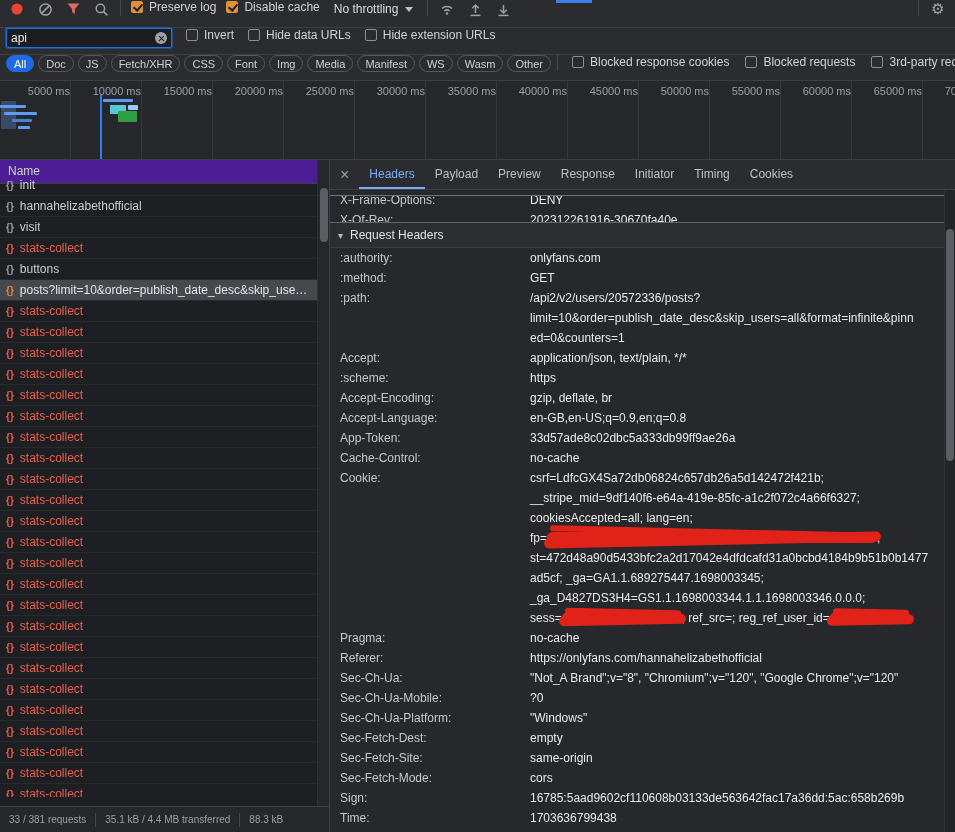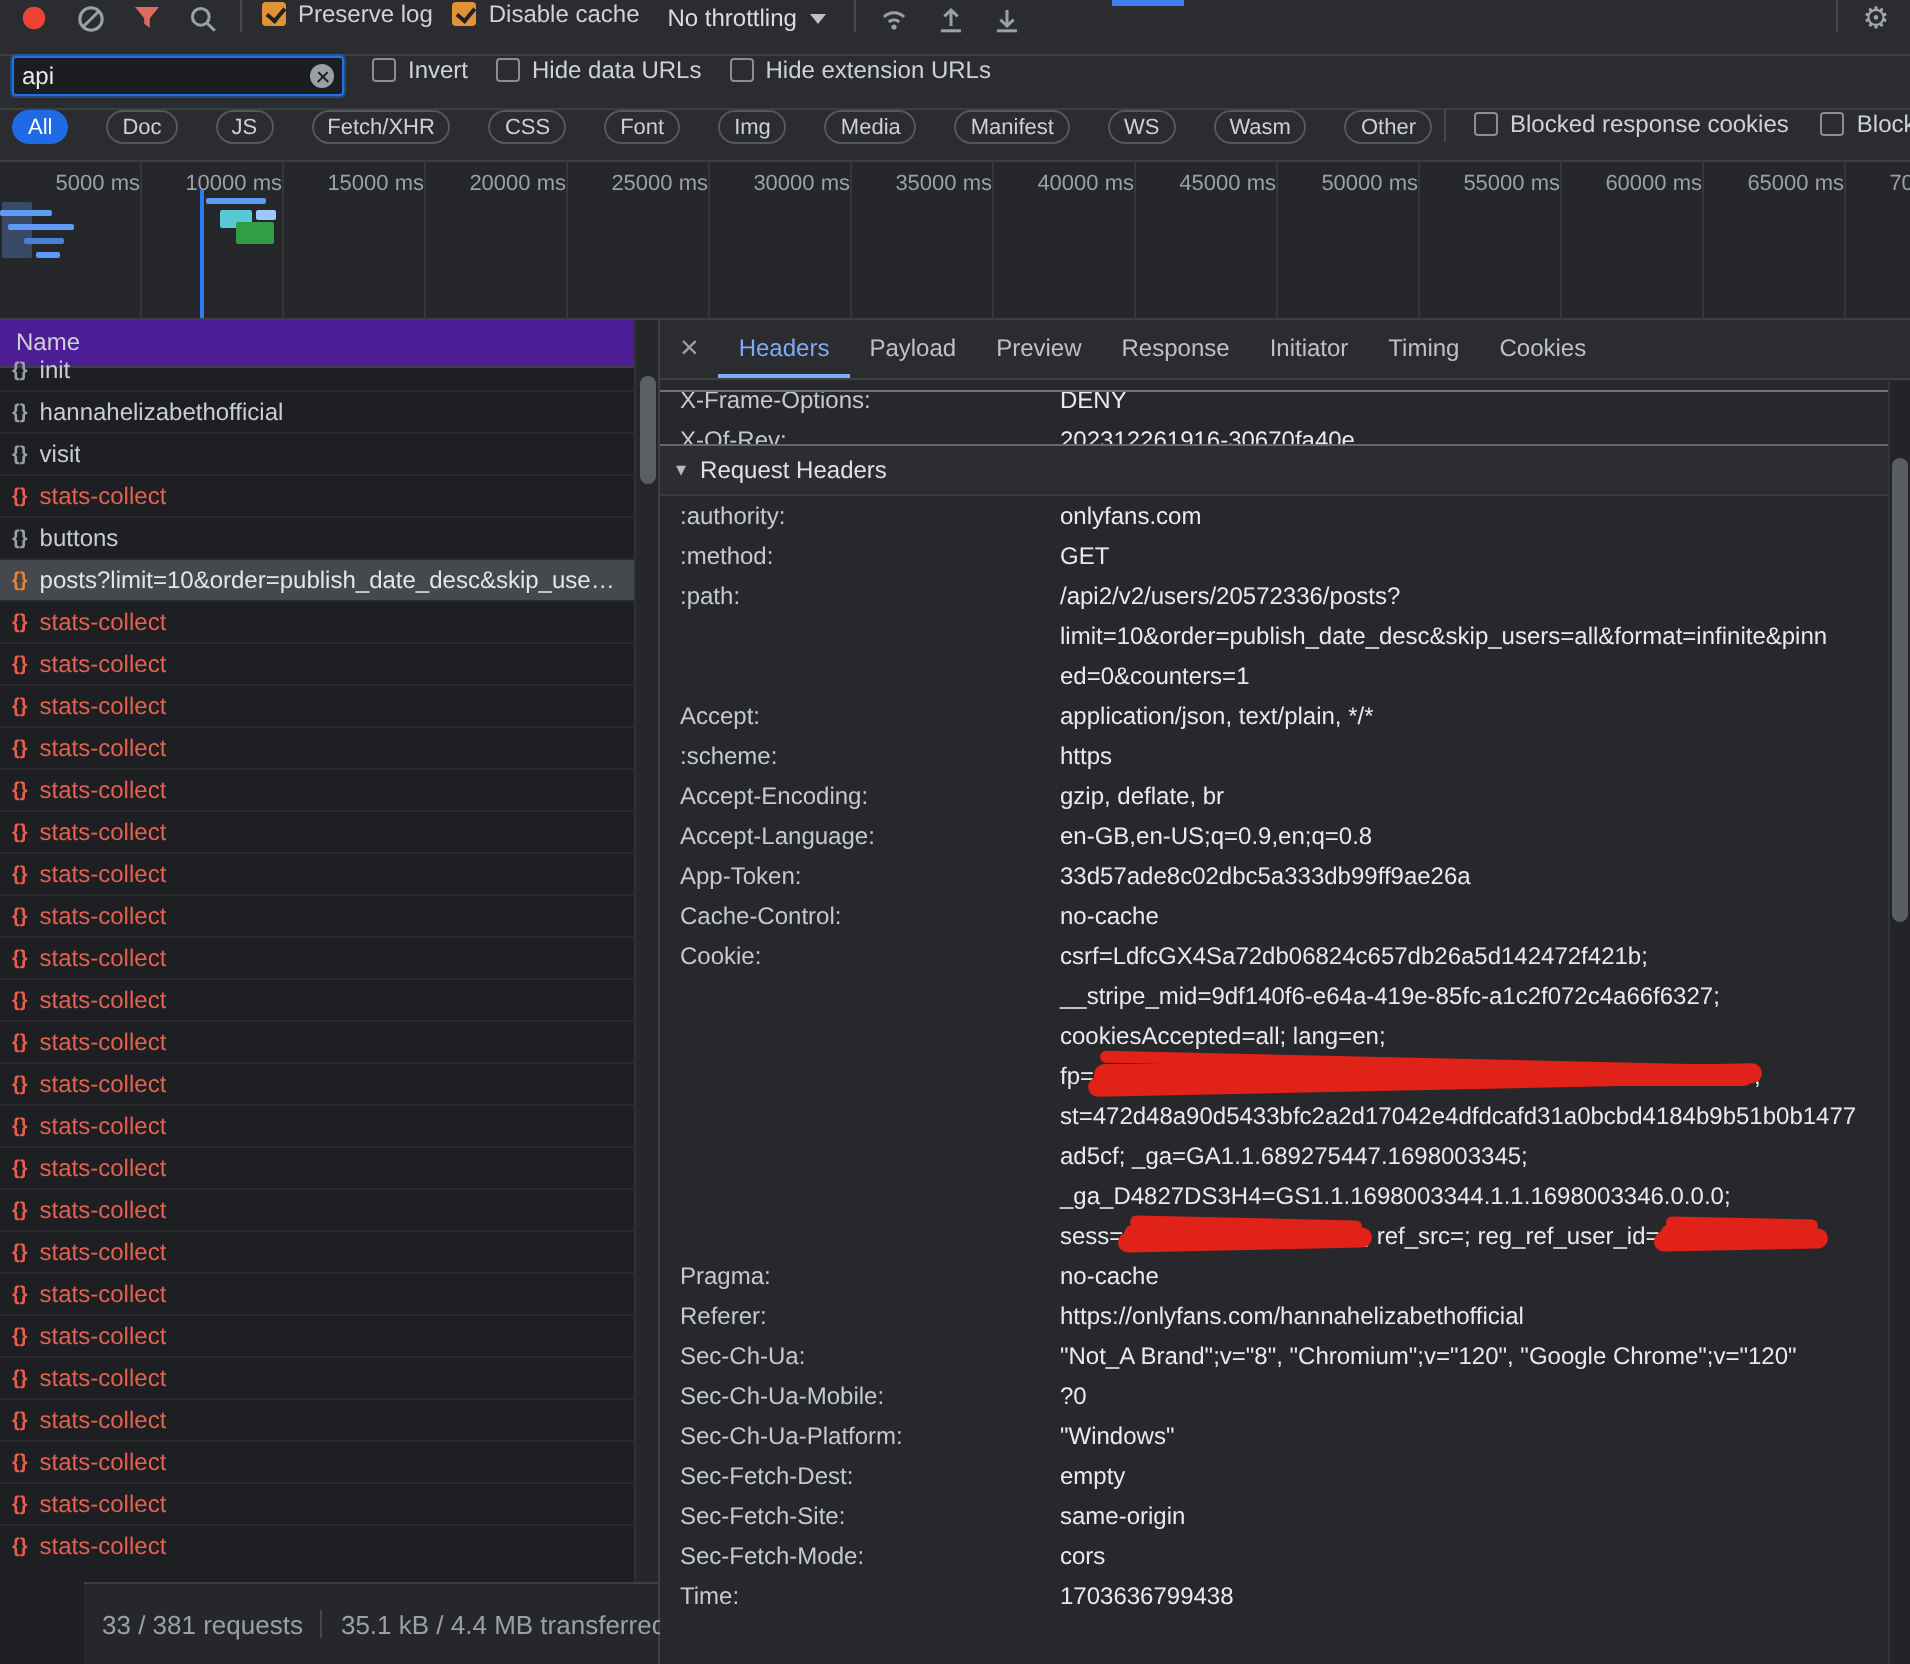"All" span { gap: 19px -> 4px }
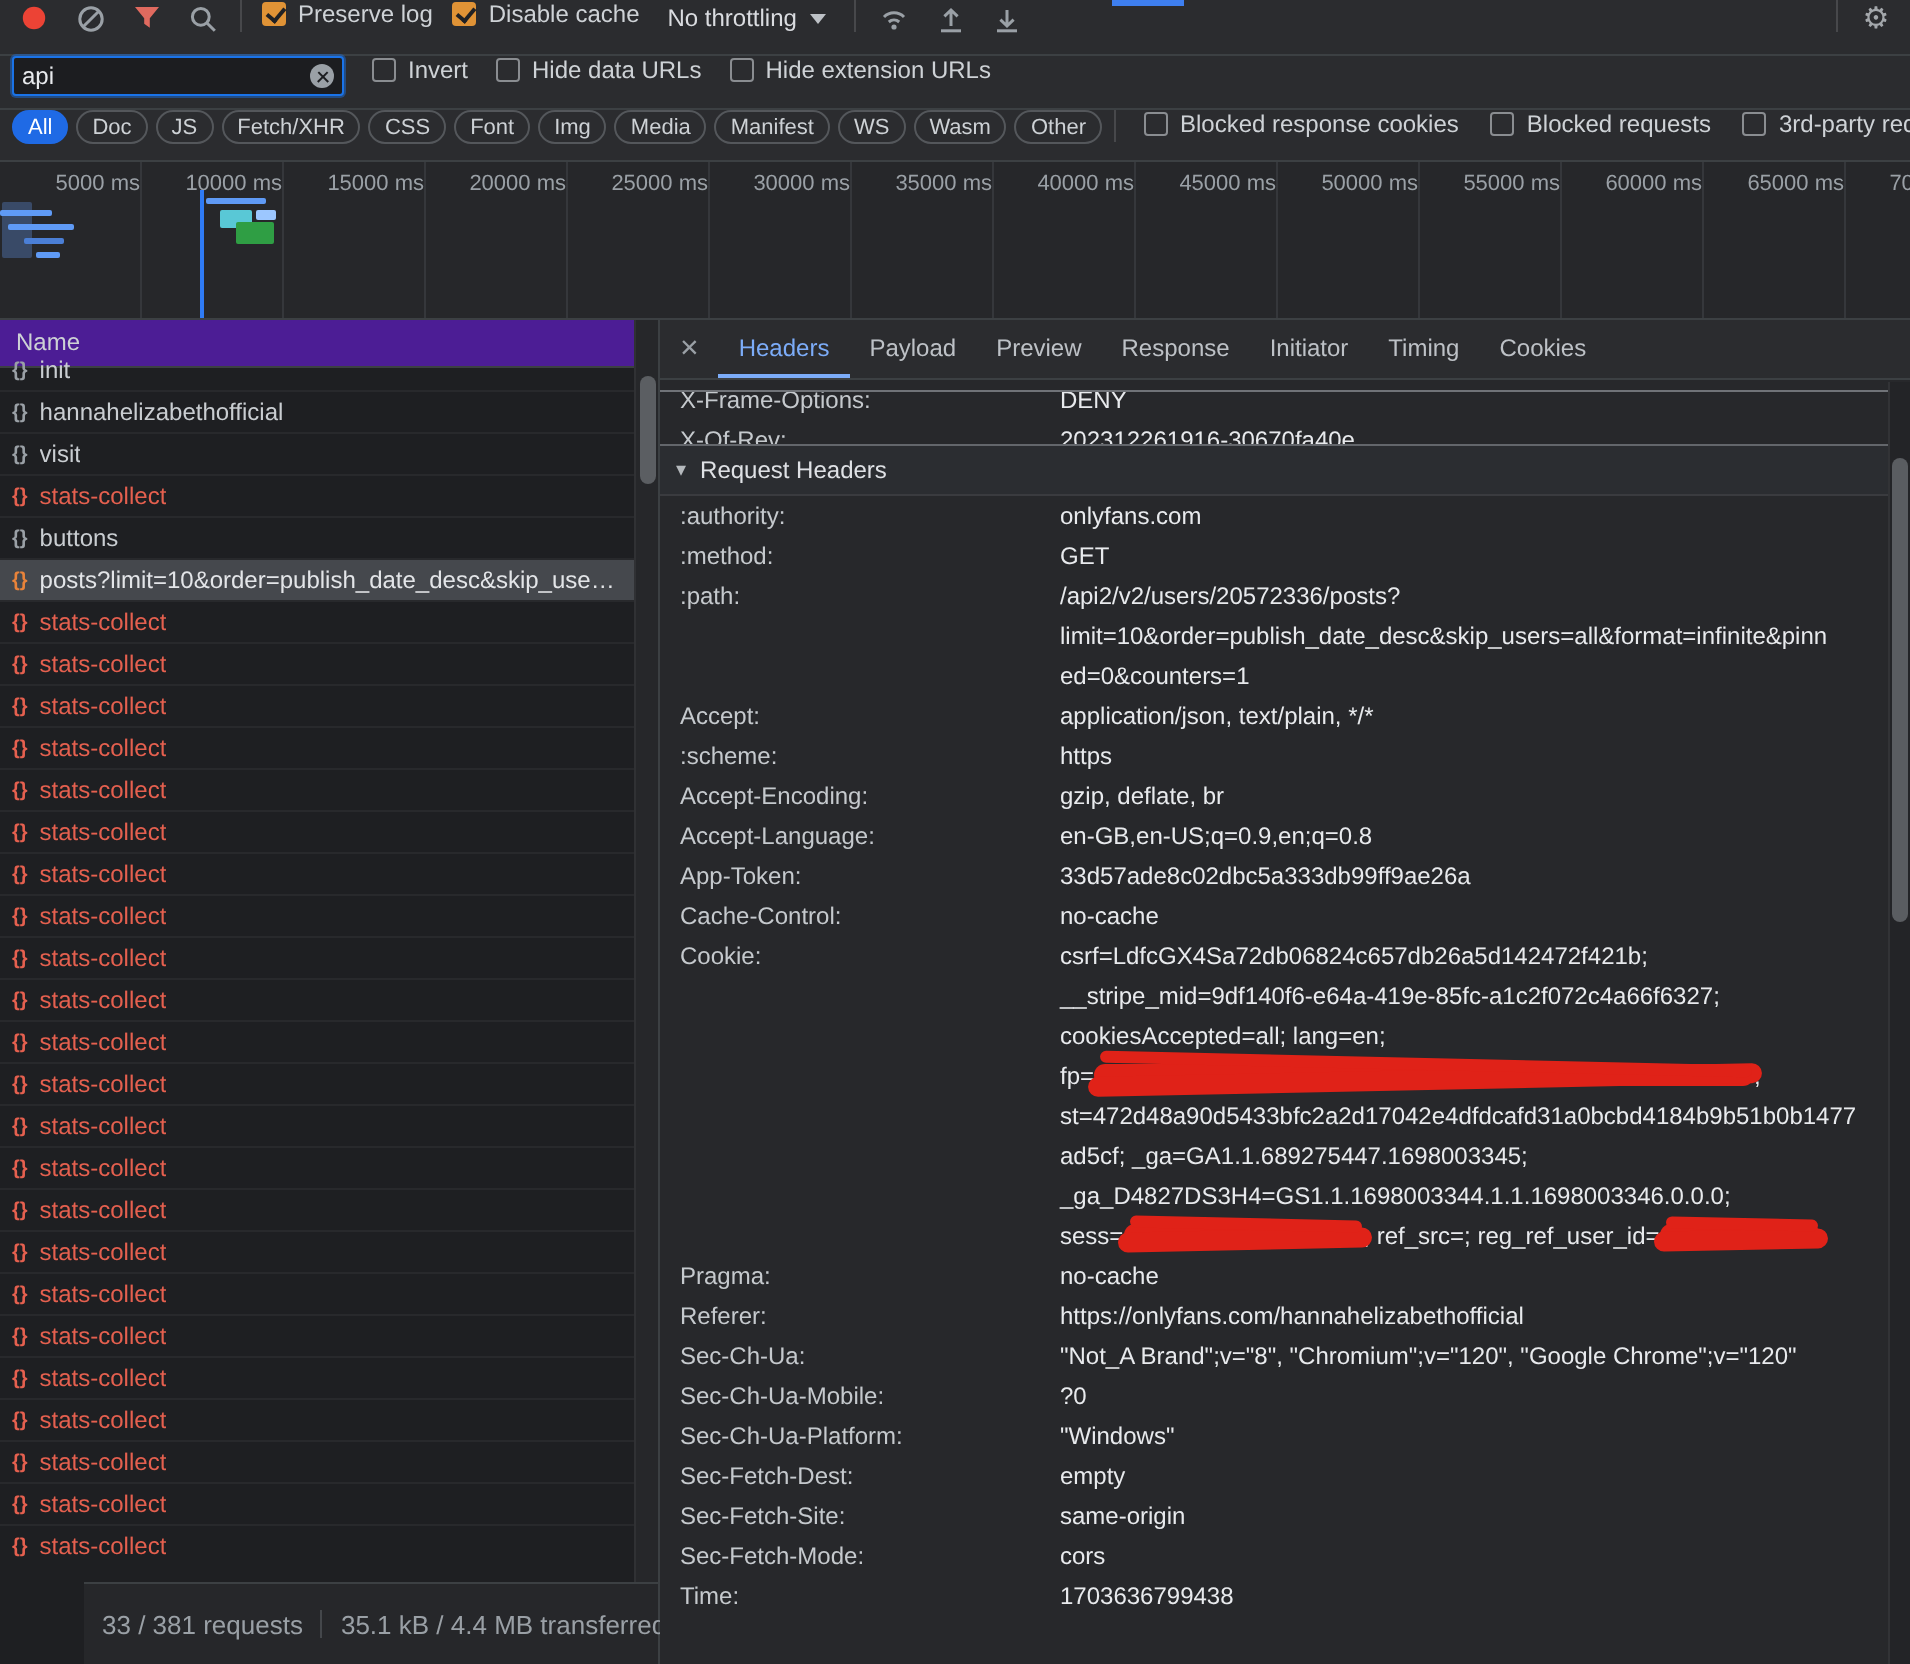"Sign:" div.hdr-row { html: none -> <div> <div>Sign:</div> <div>16785:5aad9602cf110608b03133de563642fac17a36dd:5ac:658b269b</div> </div> }
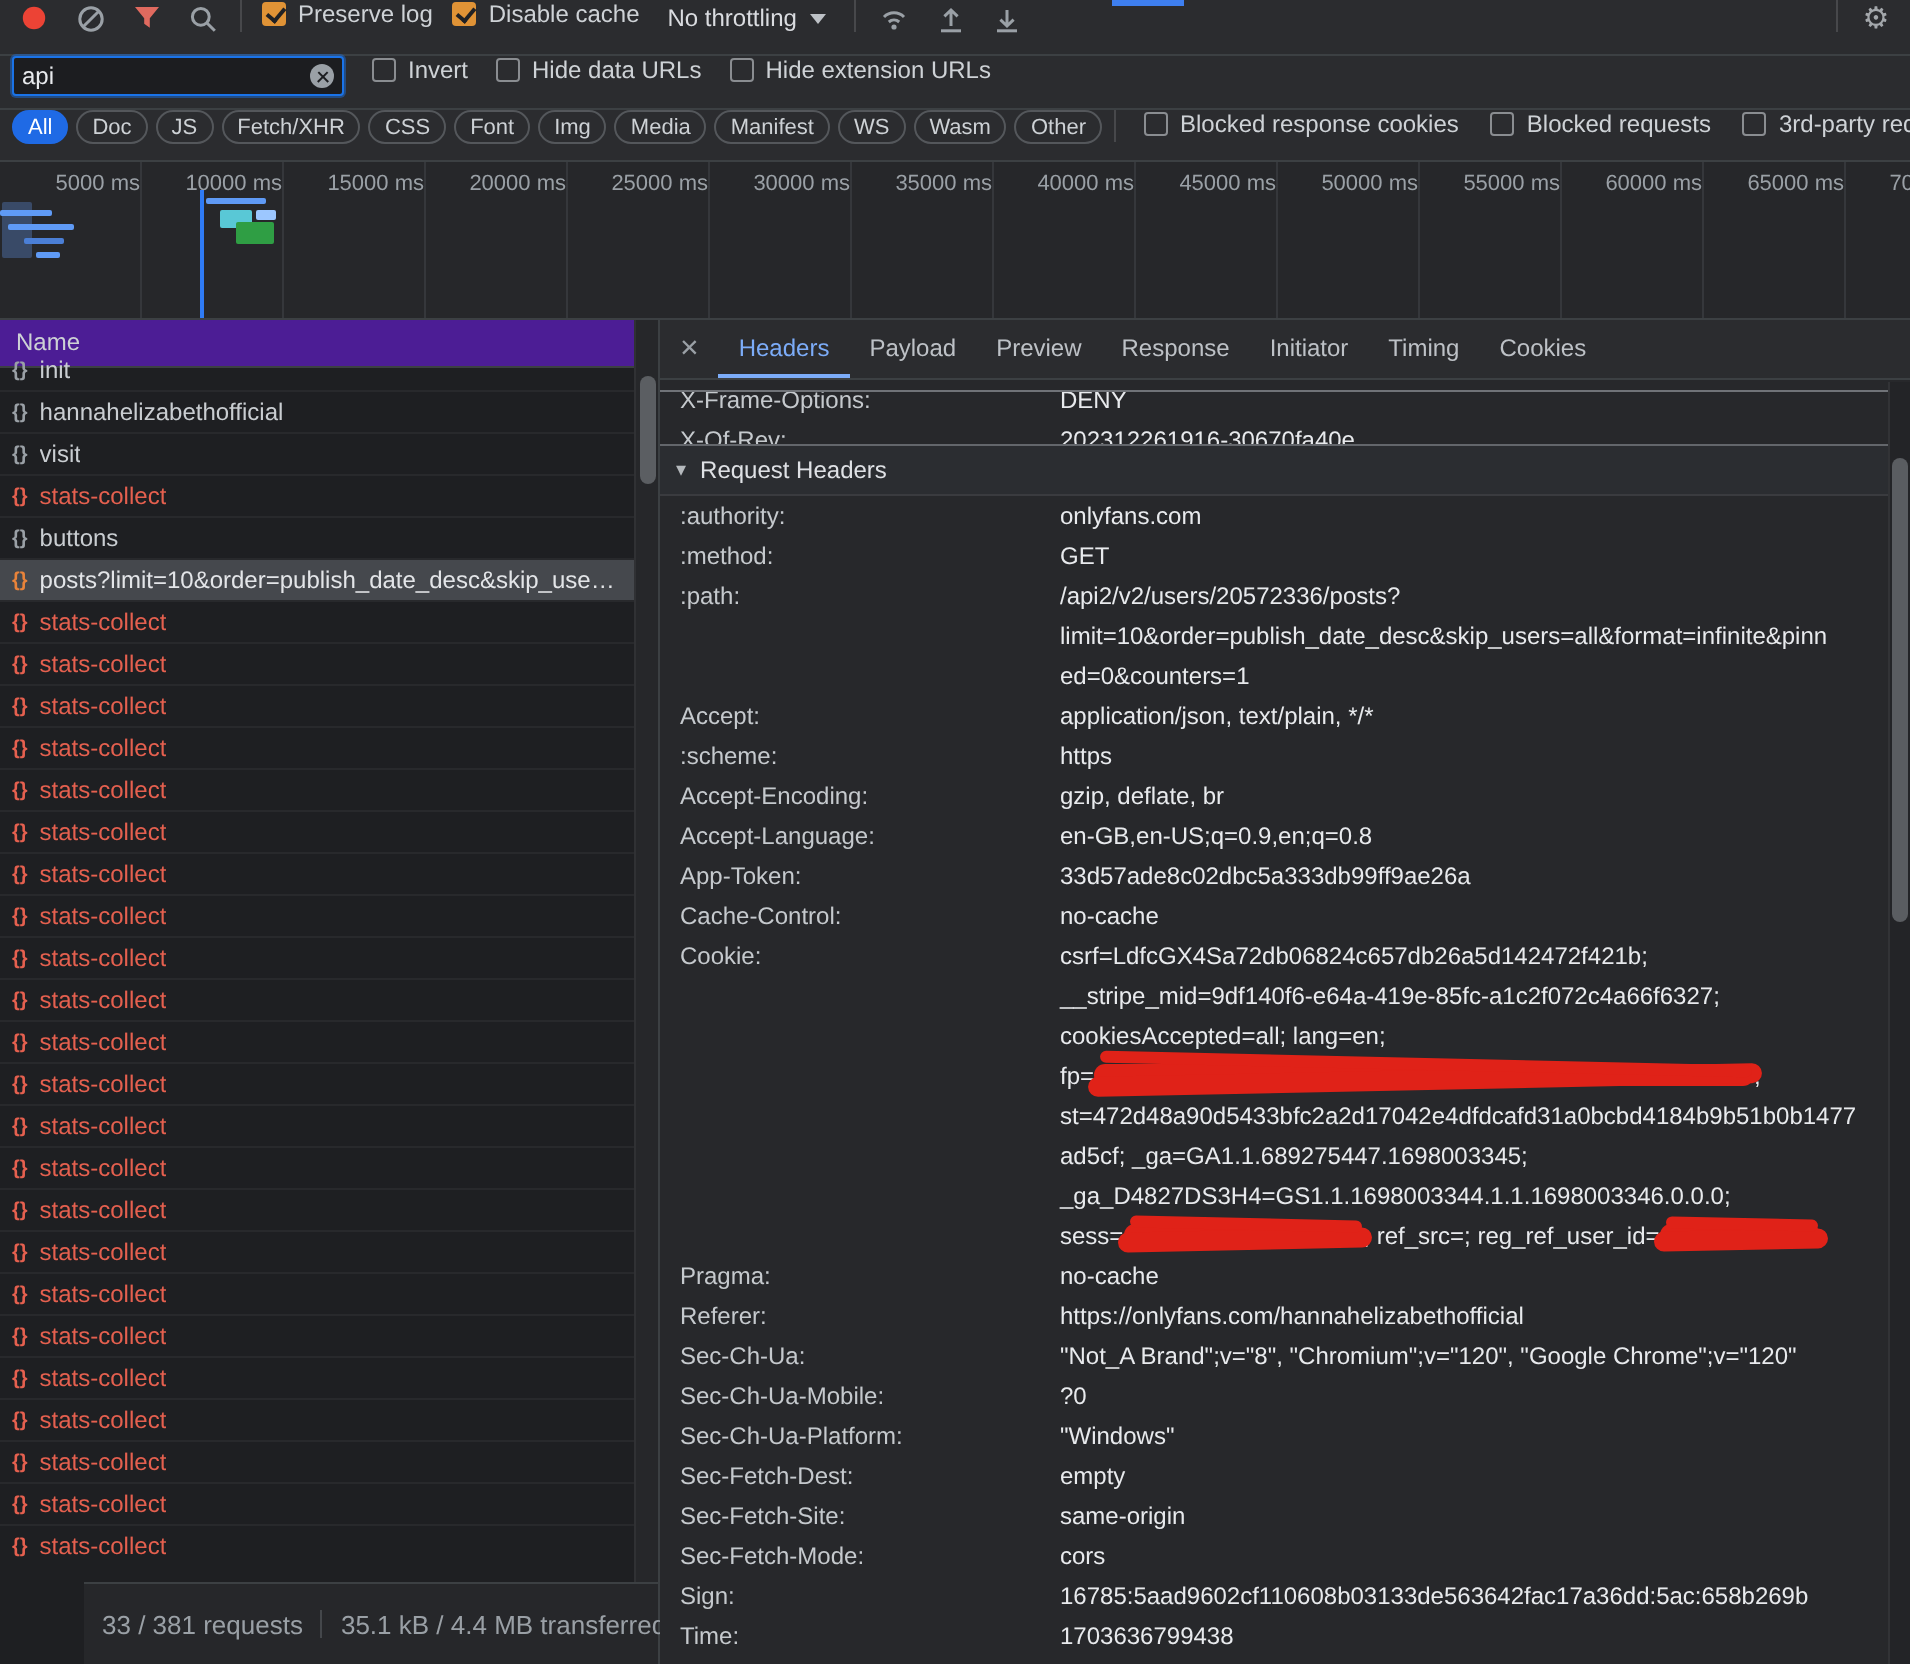"33 / 381 requests" .status-bar { font-size: 13px -> 10px; height: 41px -> 26px; margin-left: 42px -> none }
